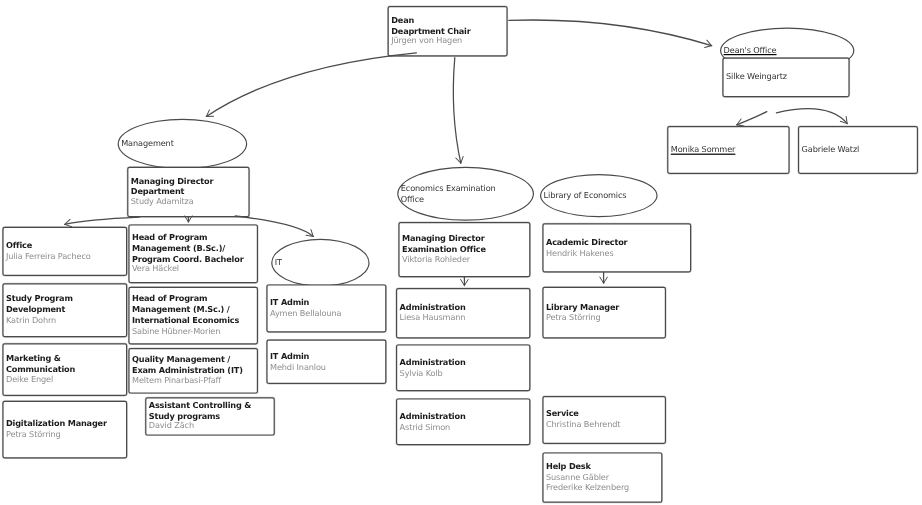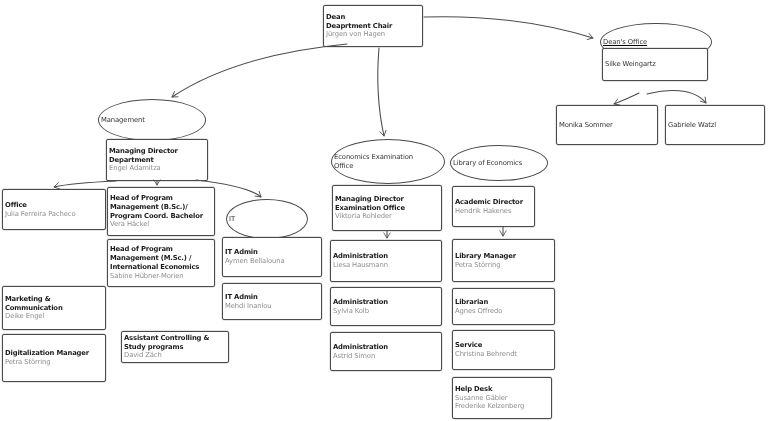"Monika Sommer" div.node { text-decoration: none -> underline }
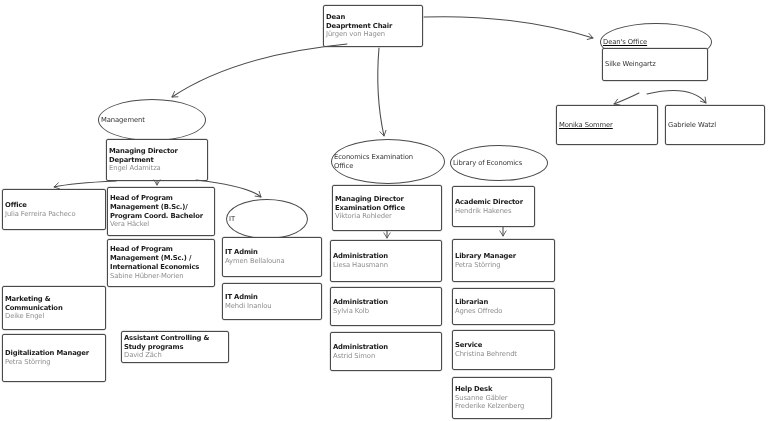"Engel Adamitza" div.ln { text: Engel -> Study }
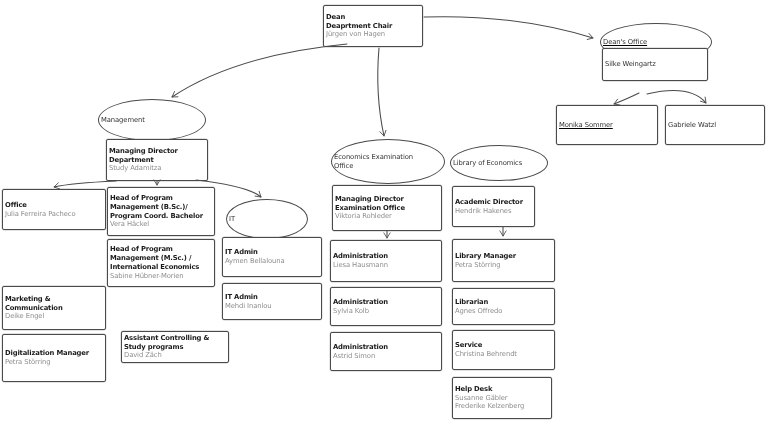"Academic Director" div.node { width: 83px -> 124px }
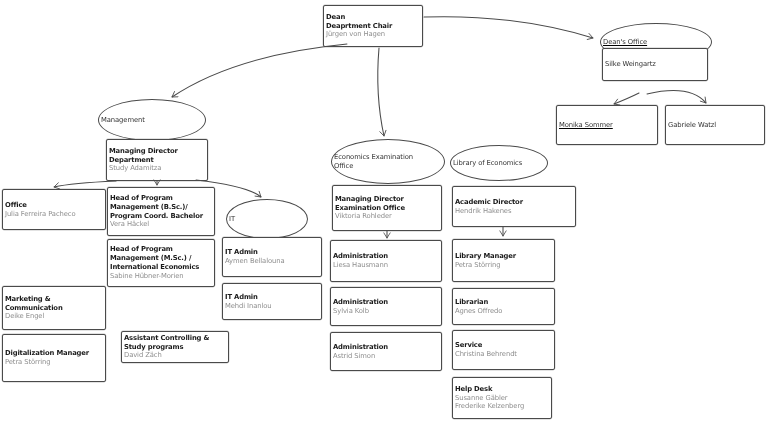"Study Program" div.node { html: none -> <div> <div>Study Program</div> <div>Development</div> <div>Katrin Dohrn</div> </div> }
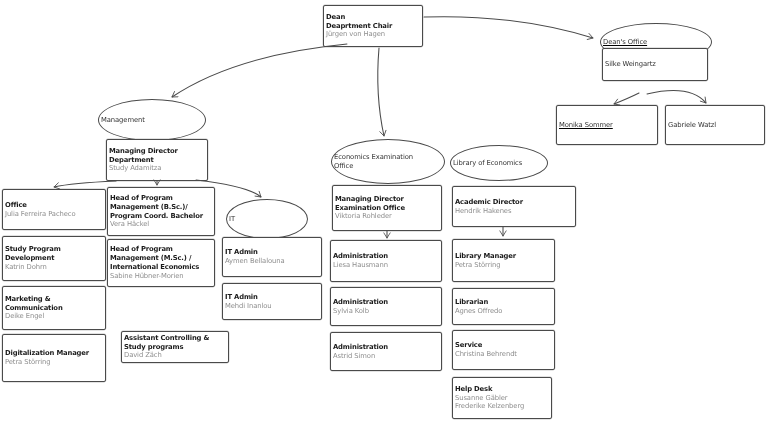"Quality Management /" div.node { html: none -> <div> <div>Quality Management /</div> <div>Exam Administration (IT)</div> <div>Meltem Pinarbasi-Pfaff</div> </div> }
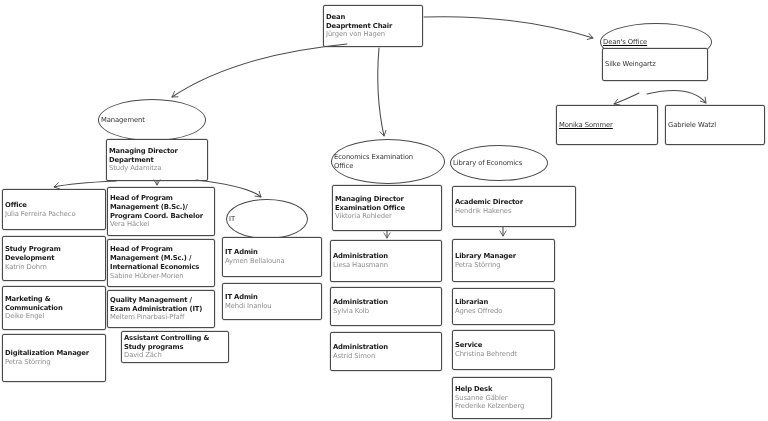"Librarian" div.node { html: <div> <div>Librarian</div> <div>Agnes Offredo</div> </div> -> none }
